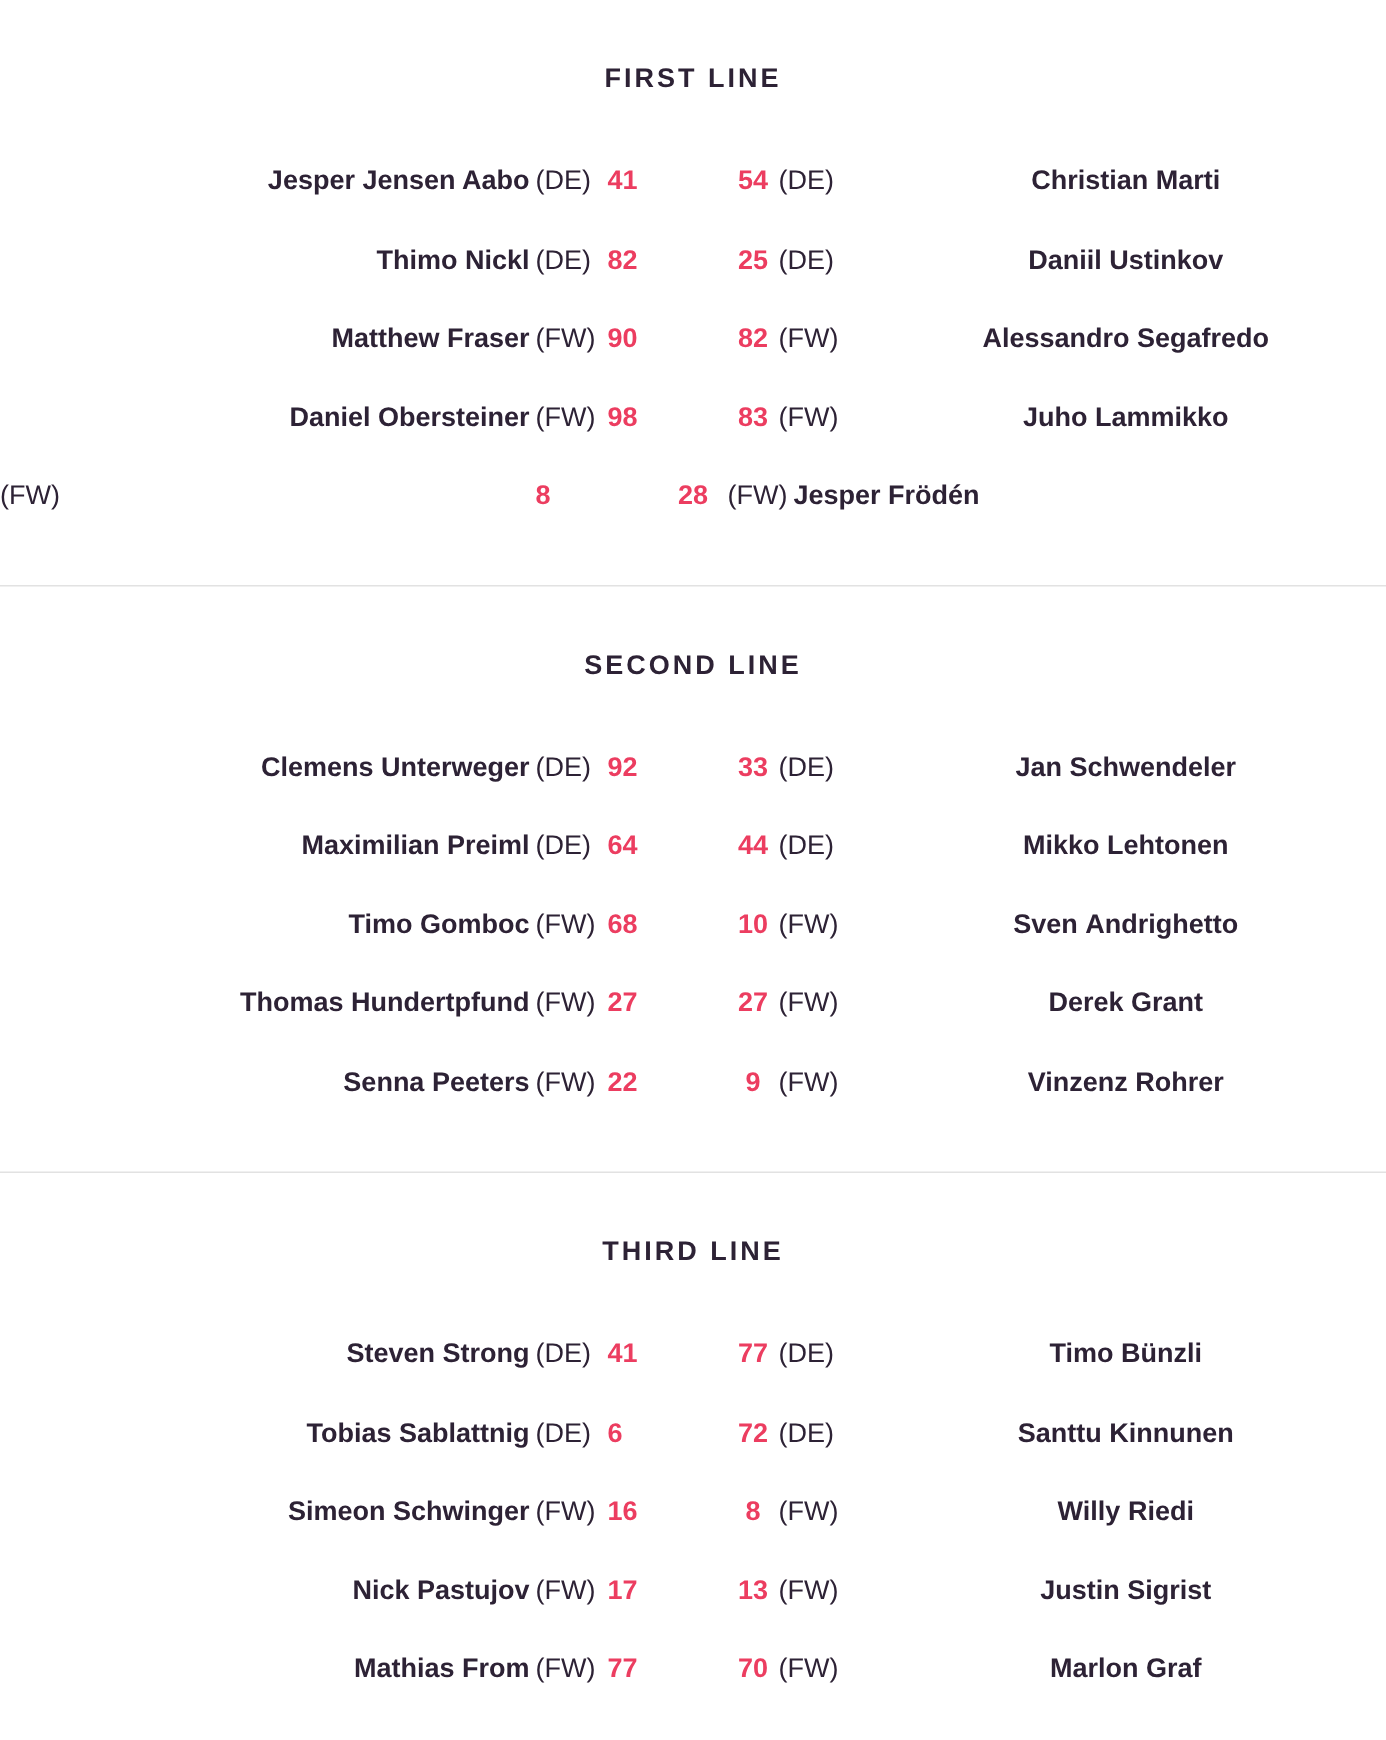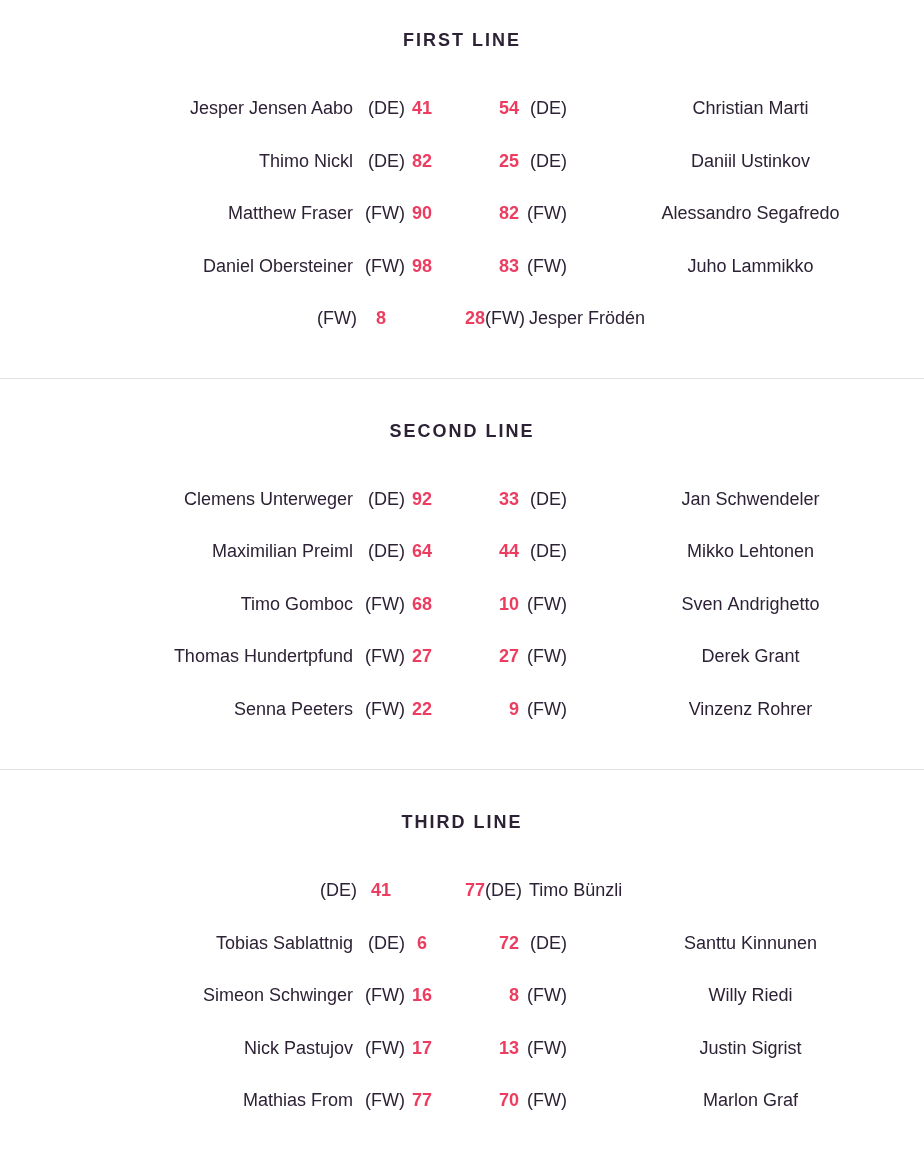"FIRST LINE" .section { padding: 28px 0 33px 0 -> 40px 0 33px 0 }
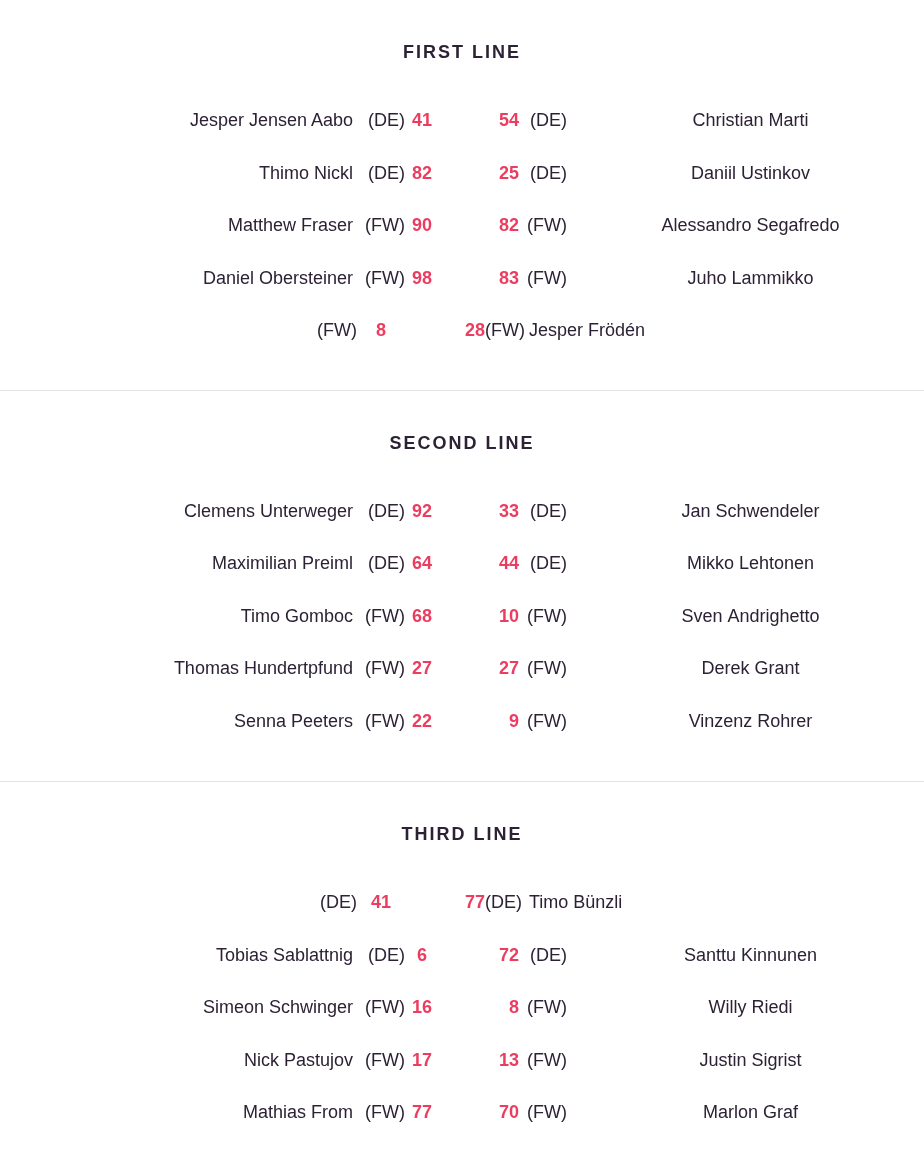"Jesper" .name .first { font-weight: 400 -> 700 }
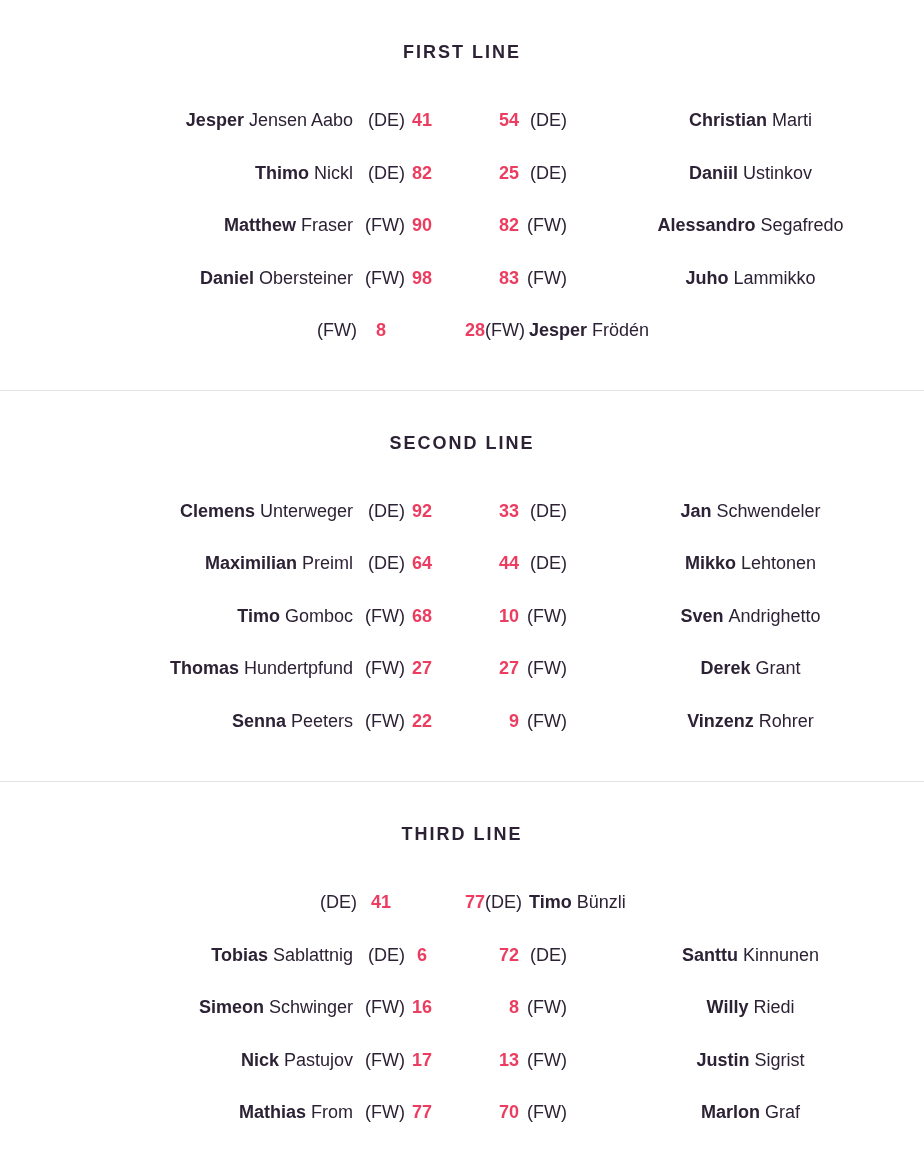"Jensen Aabo" .name .last { font-weight: 400 -> 700 }
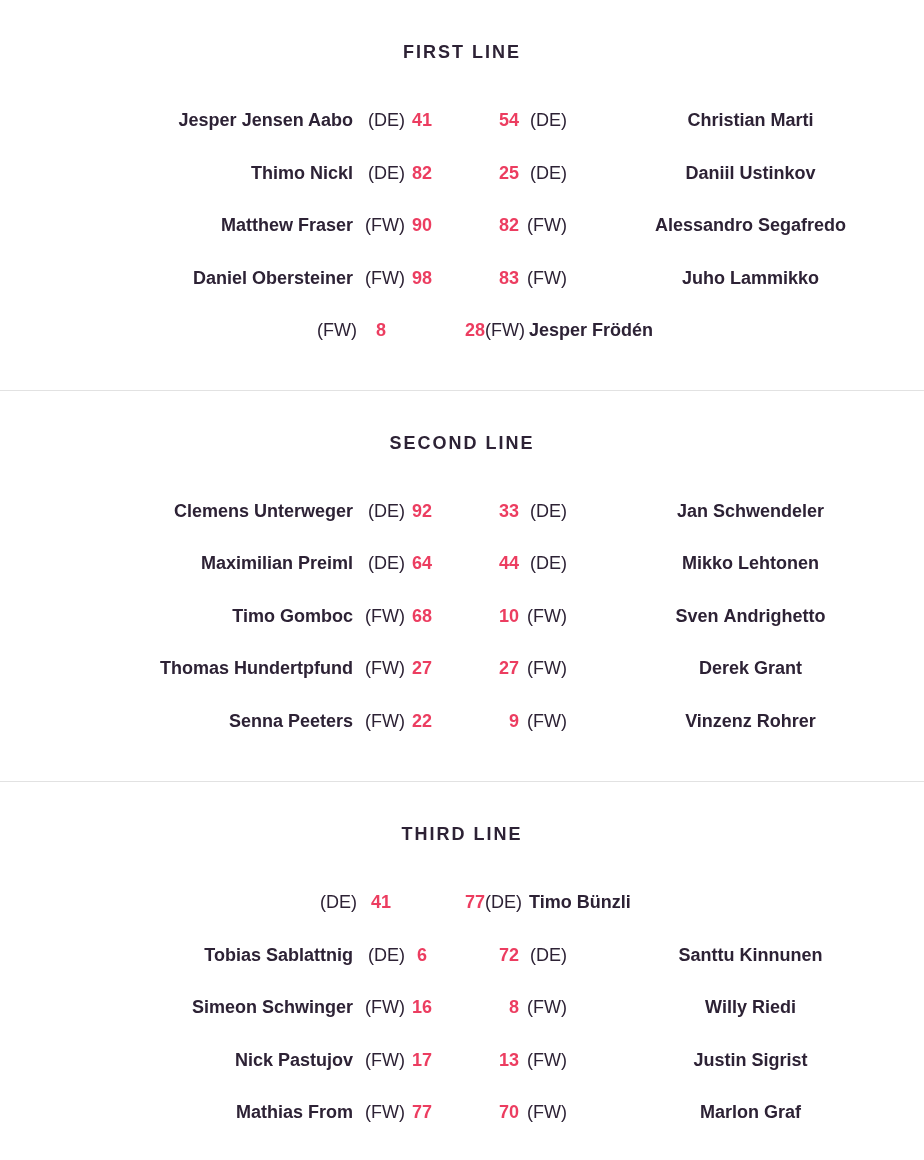"(DE)" .pos { text-align: right -> left }
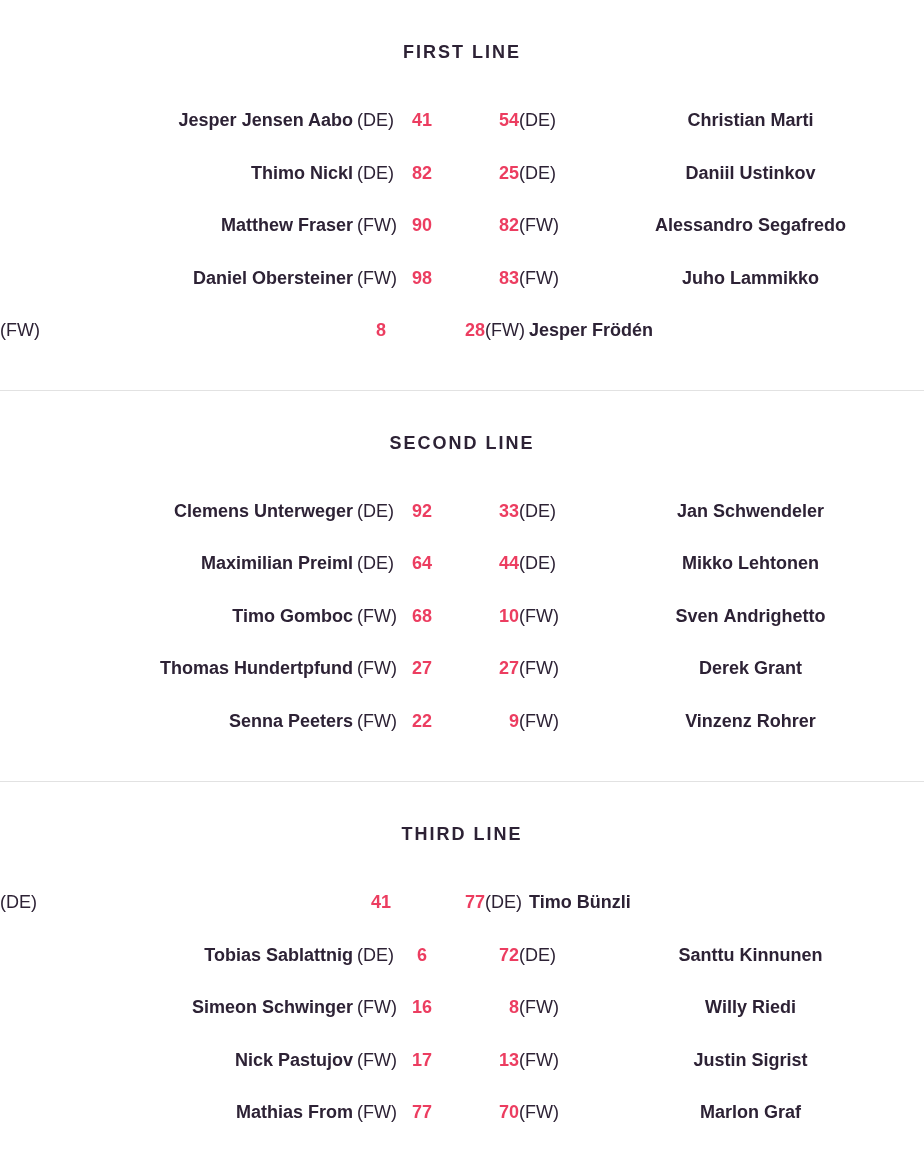"41" .num.home { text-align: center -> left }
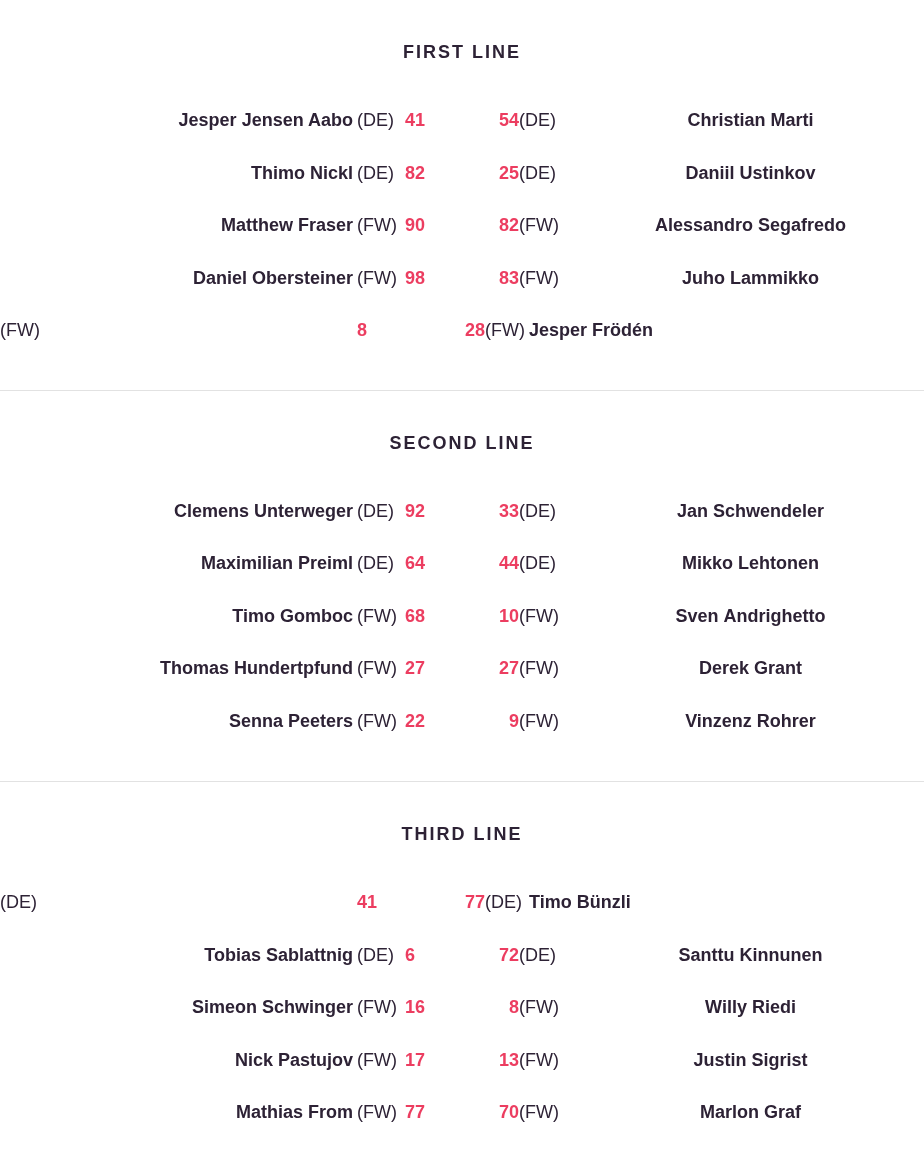"54" .num.away { text-align: right -> center }
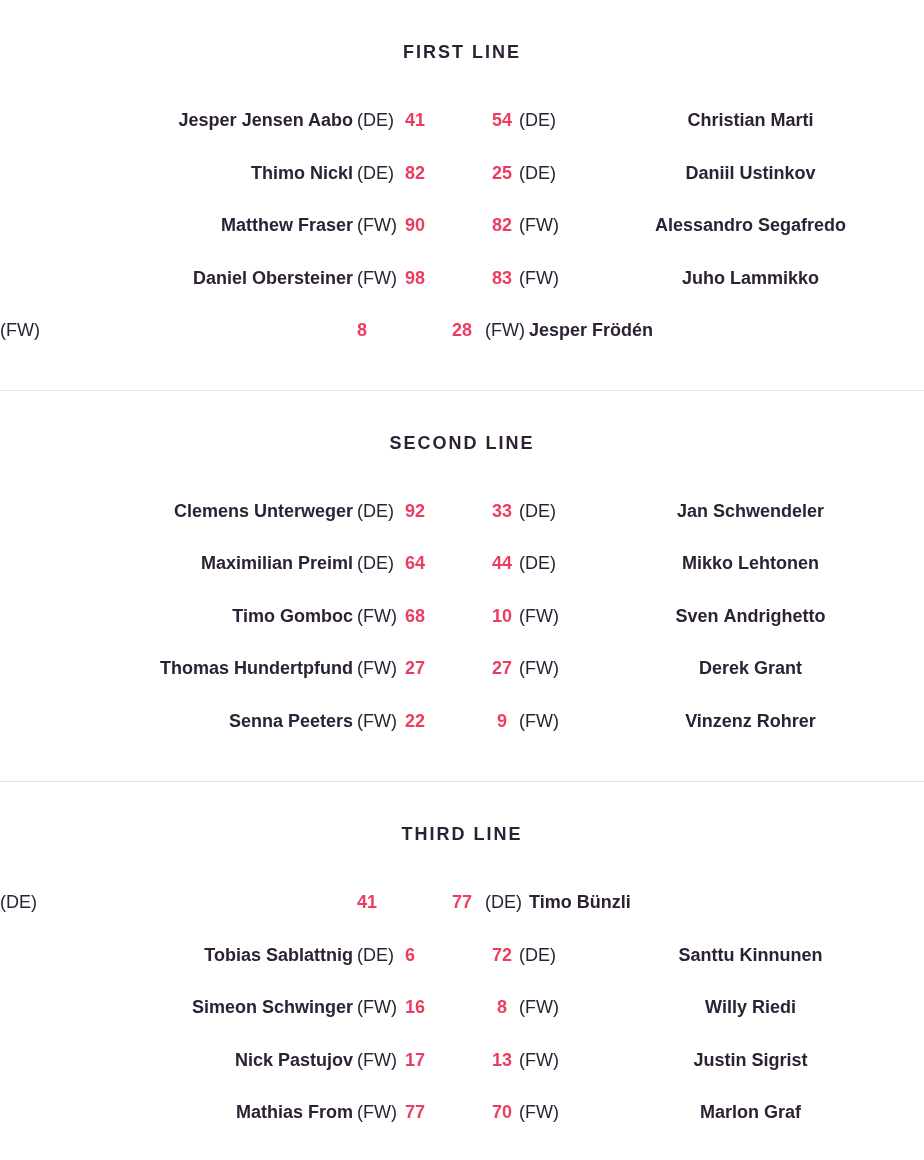"Steven Strong" div.cell { html: none -> <div><span>Steven</span><span>Strong</span></div> }
